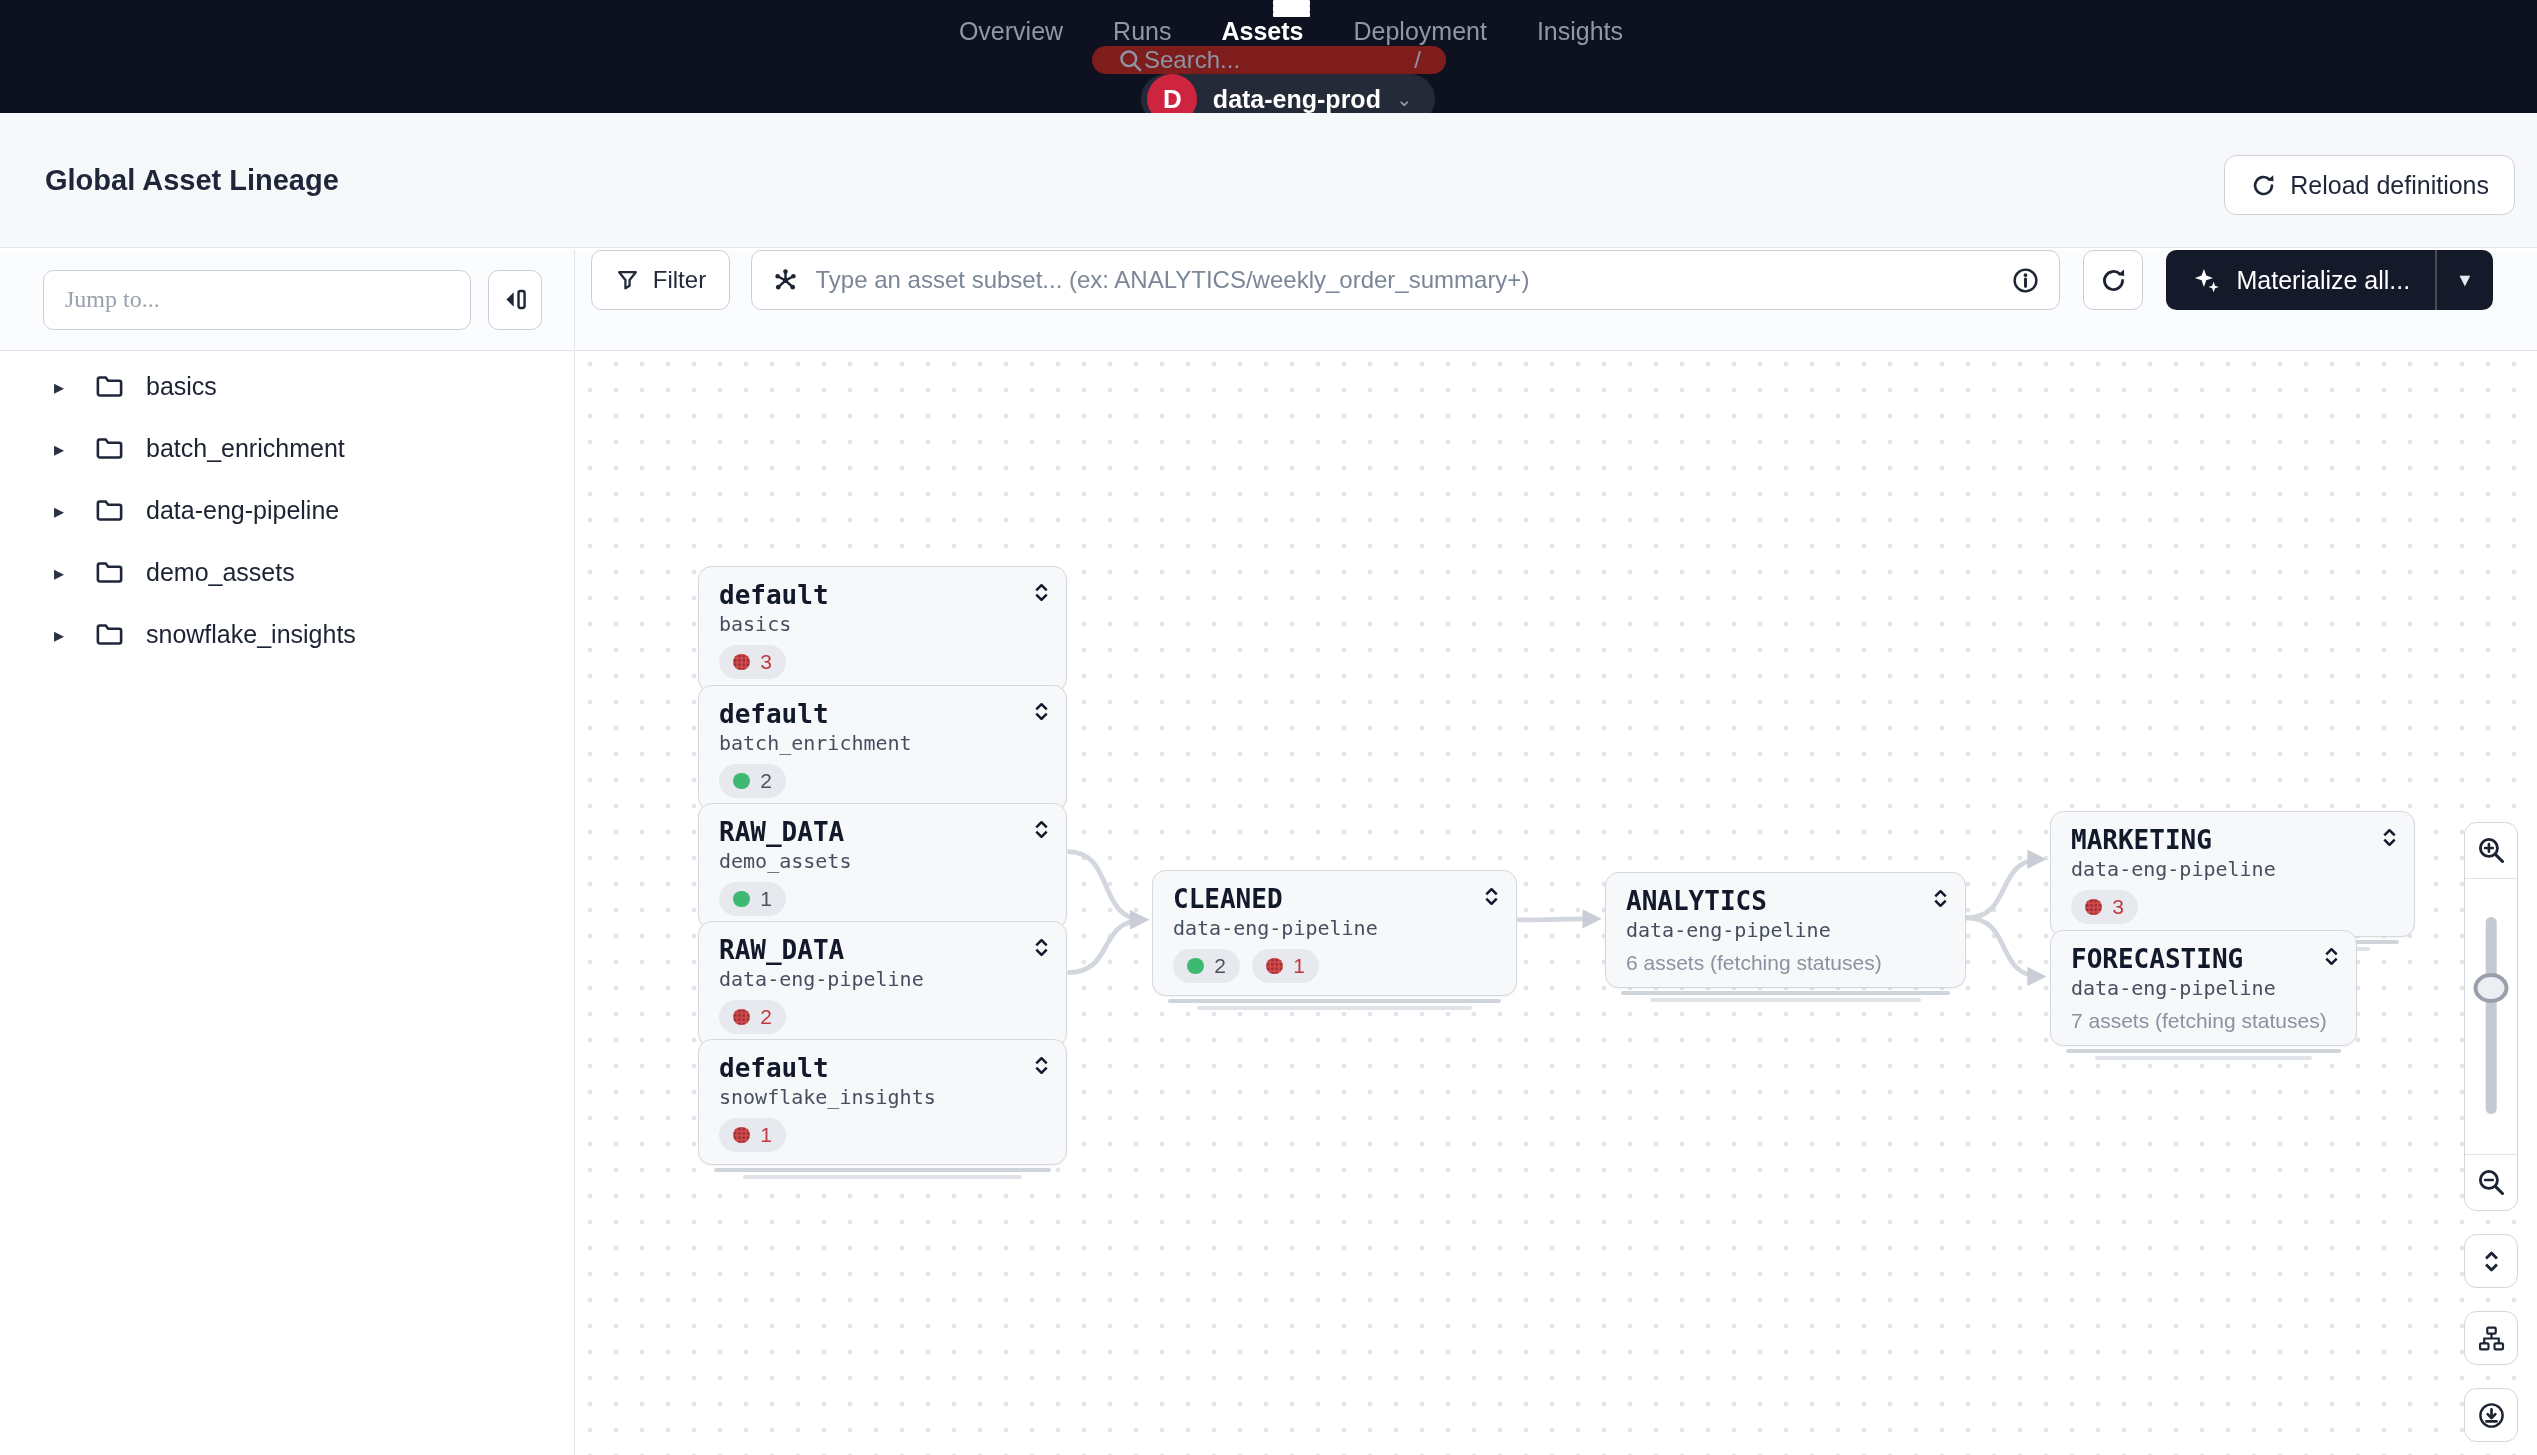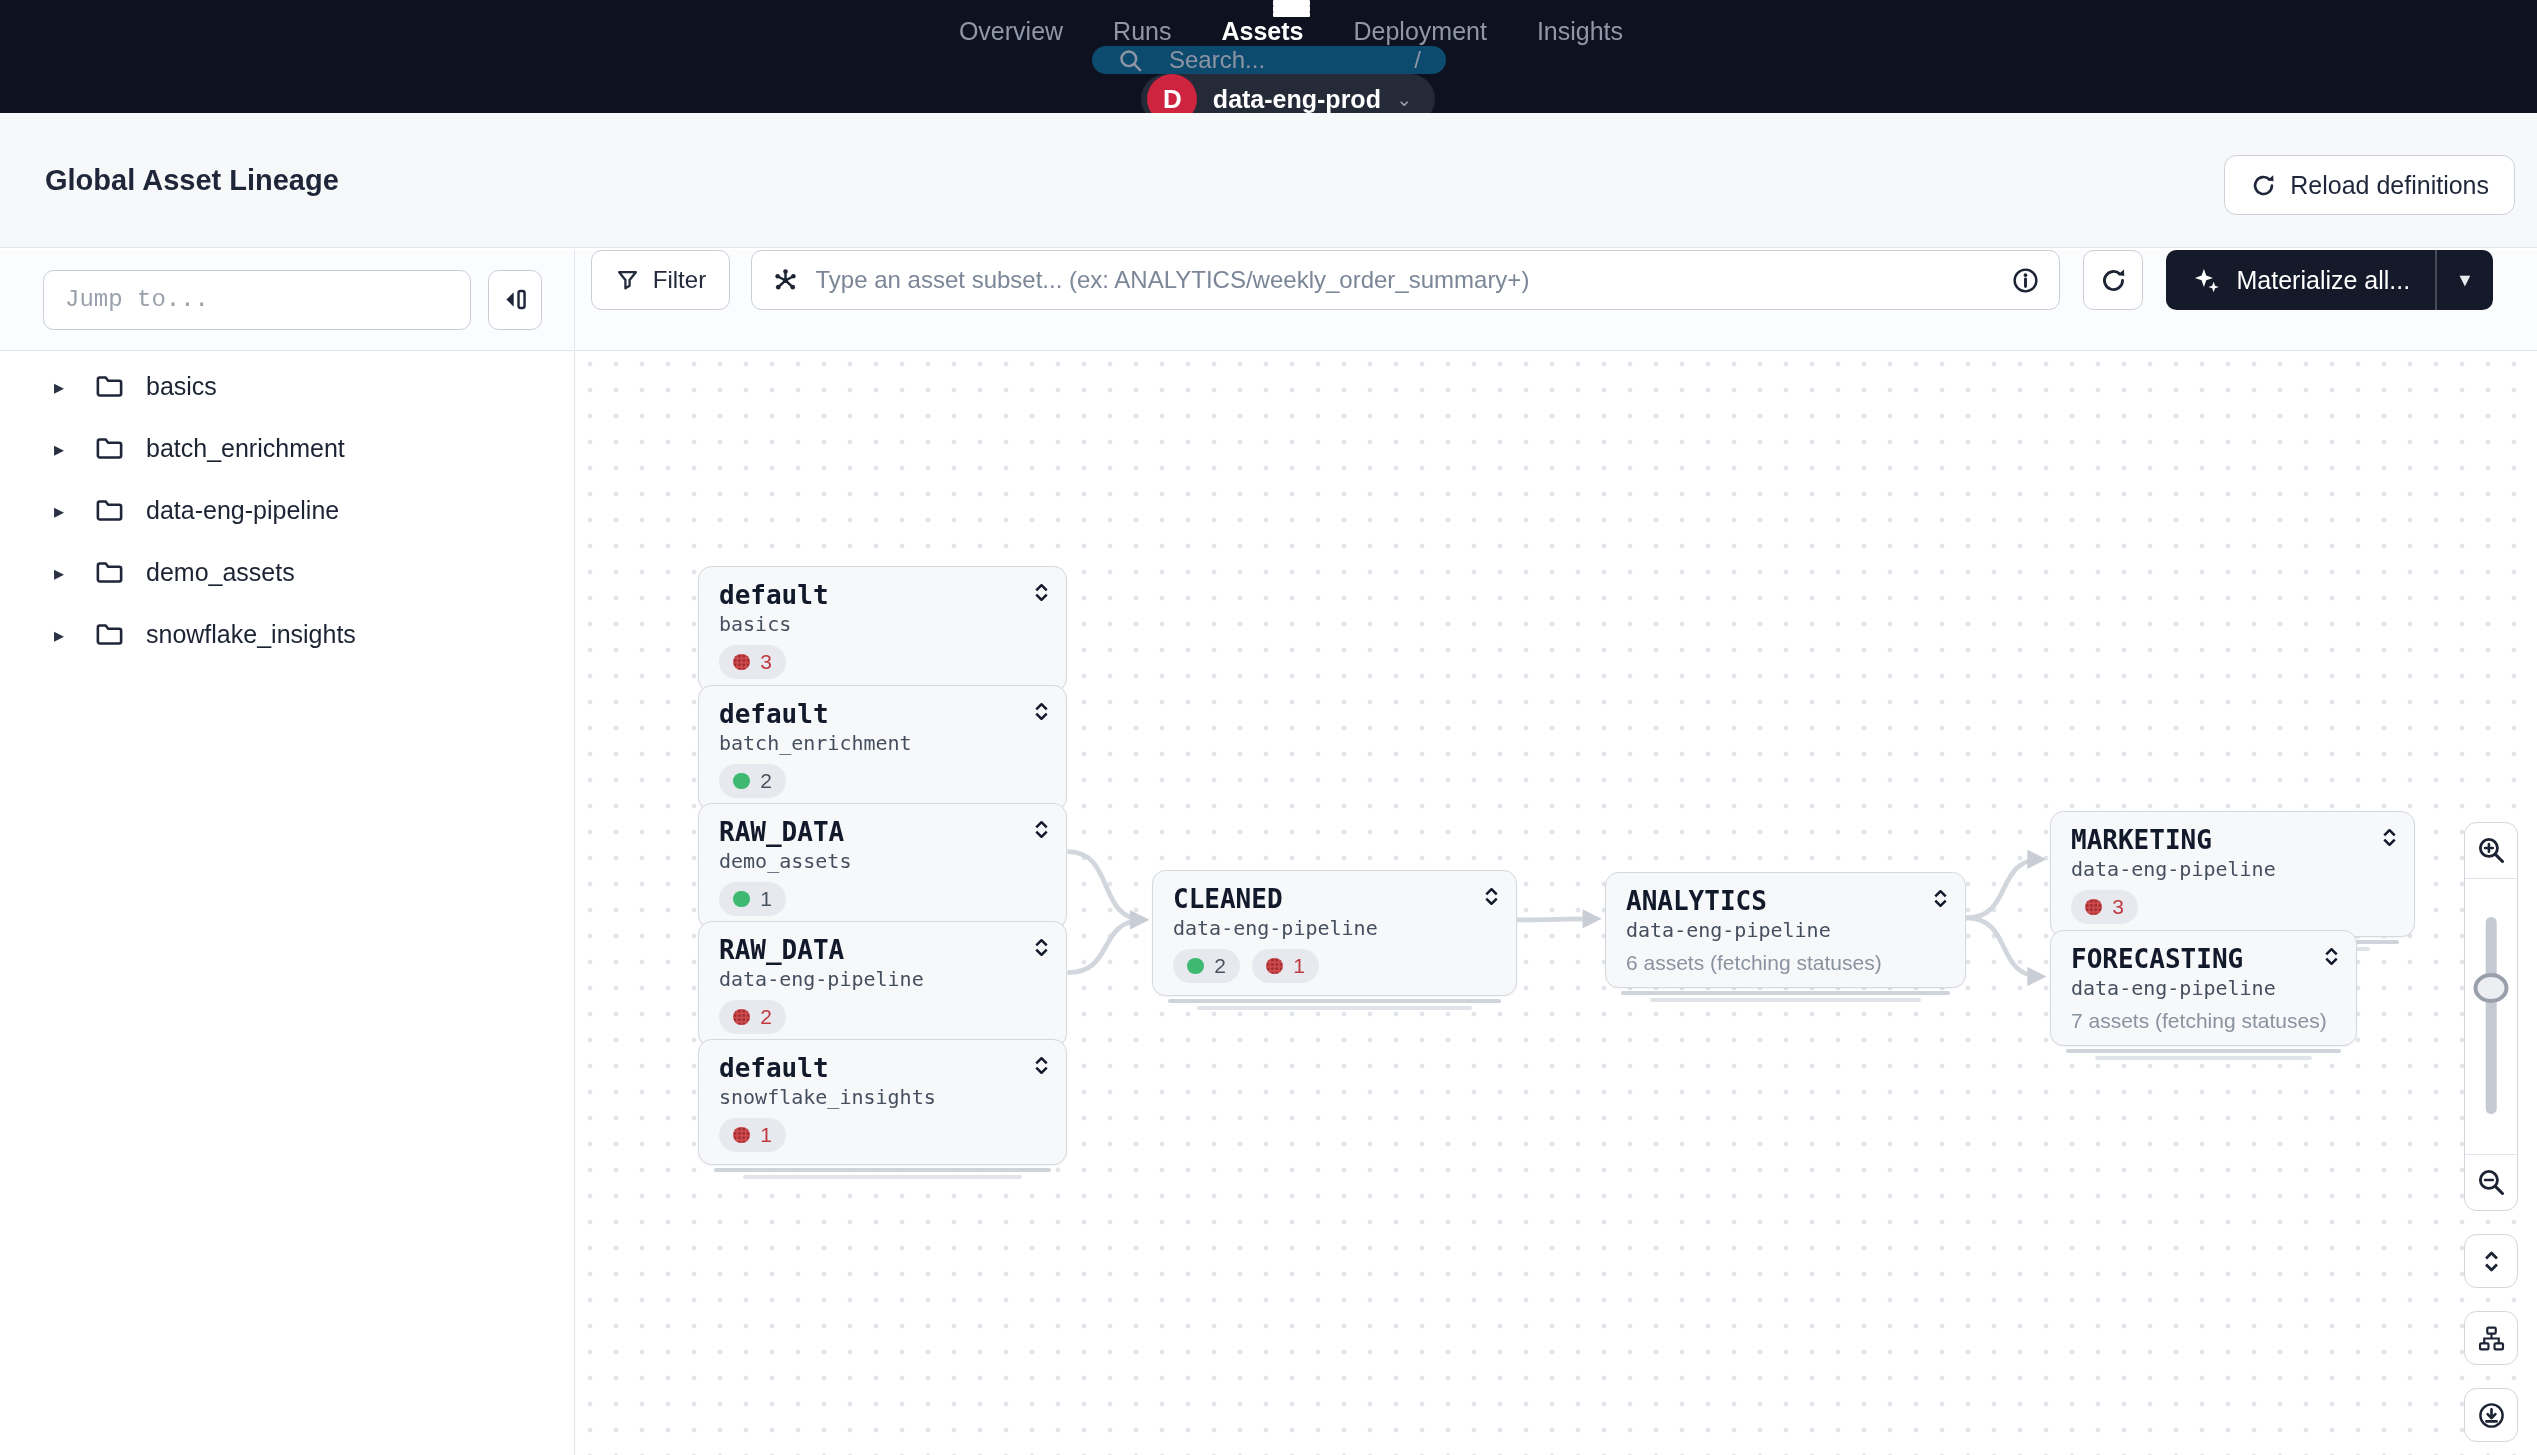"Search..." .searchbox { background: #0c4a6e -> #7f1d1d; gap: 25px -> 0 }
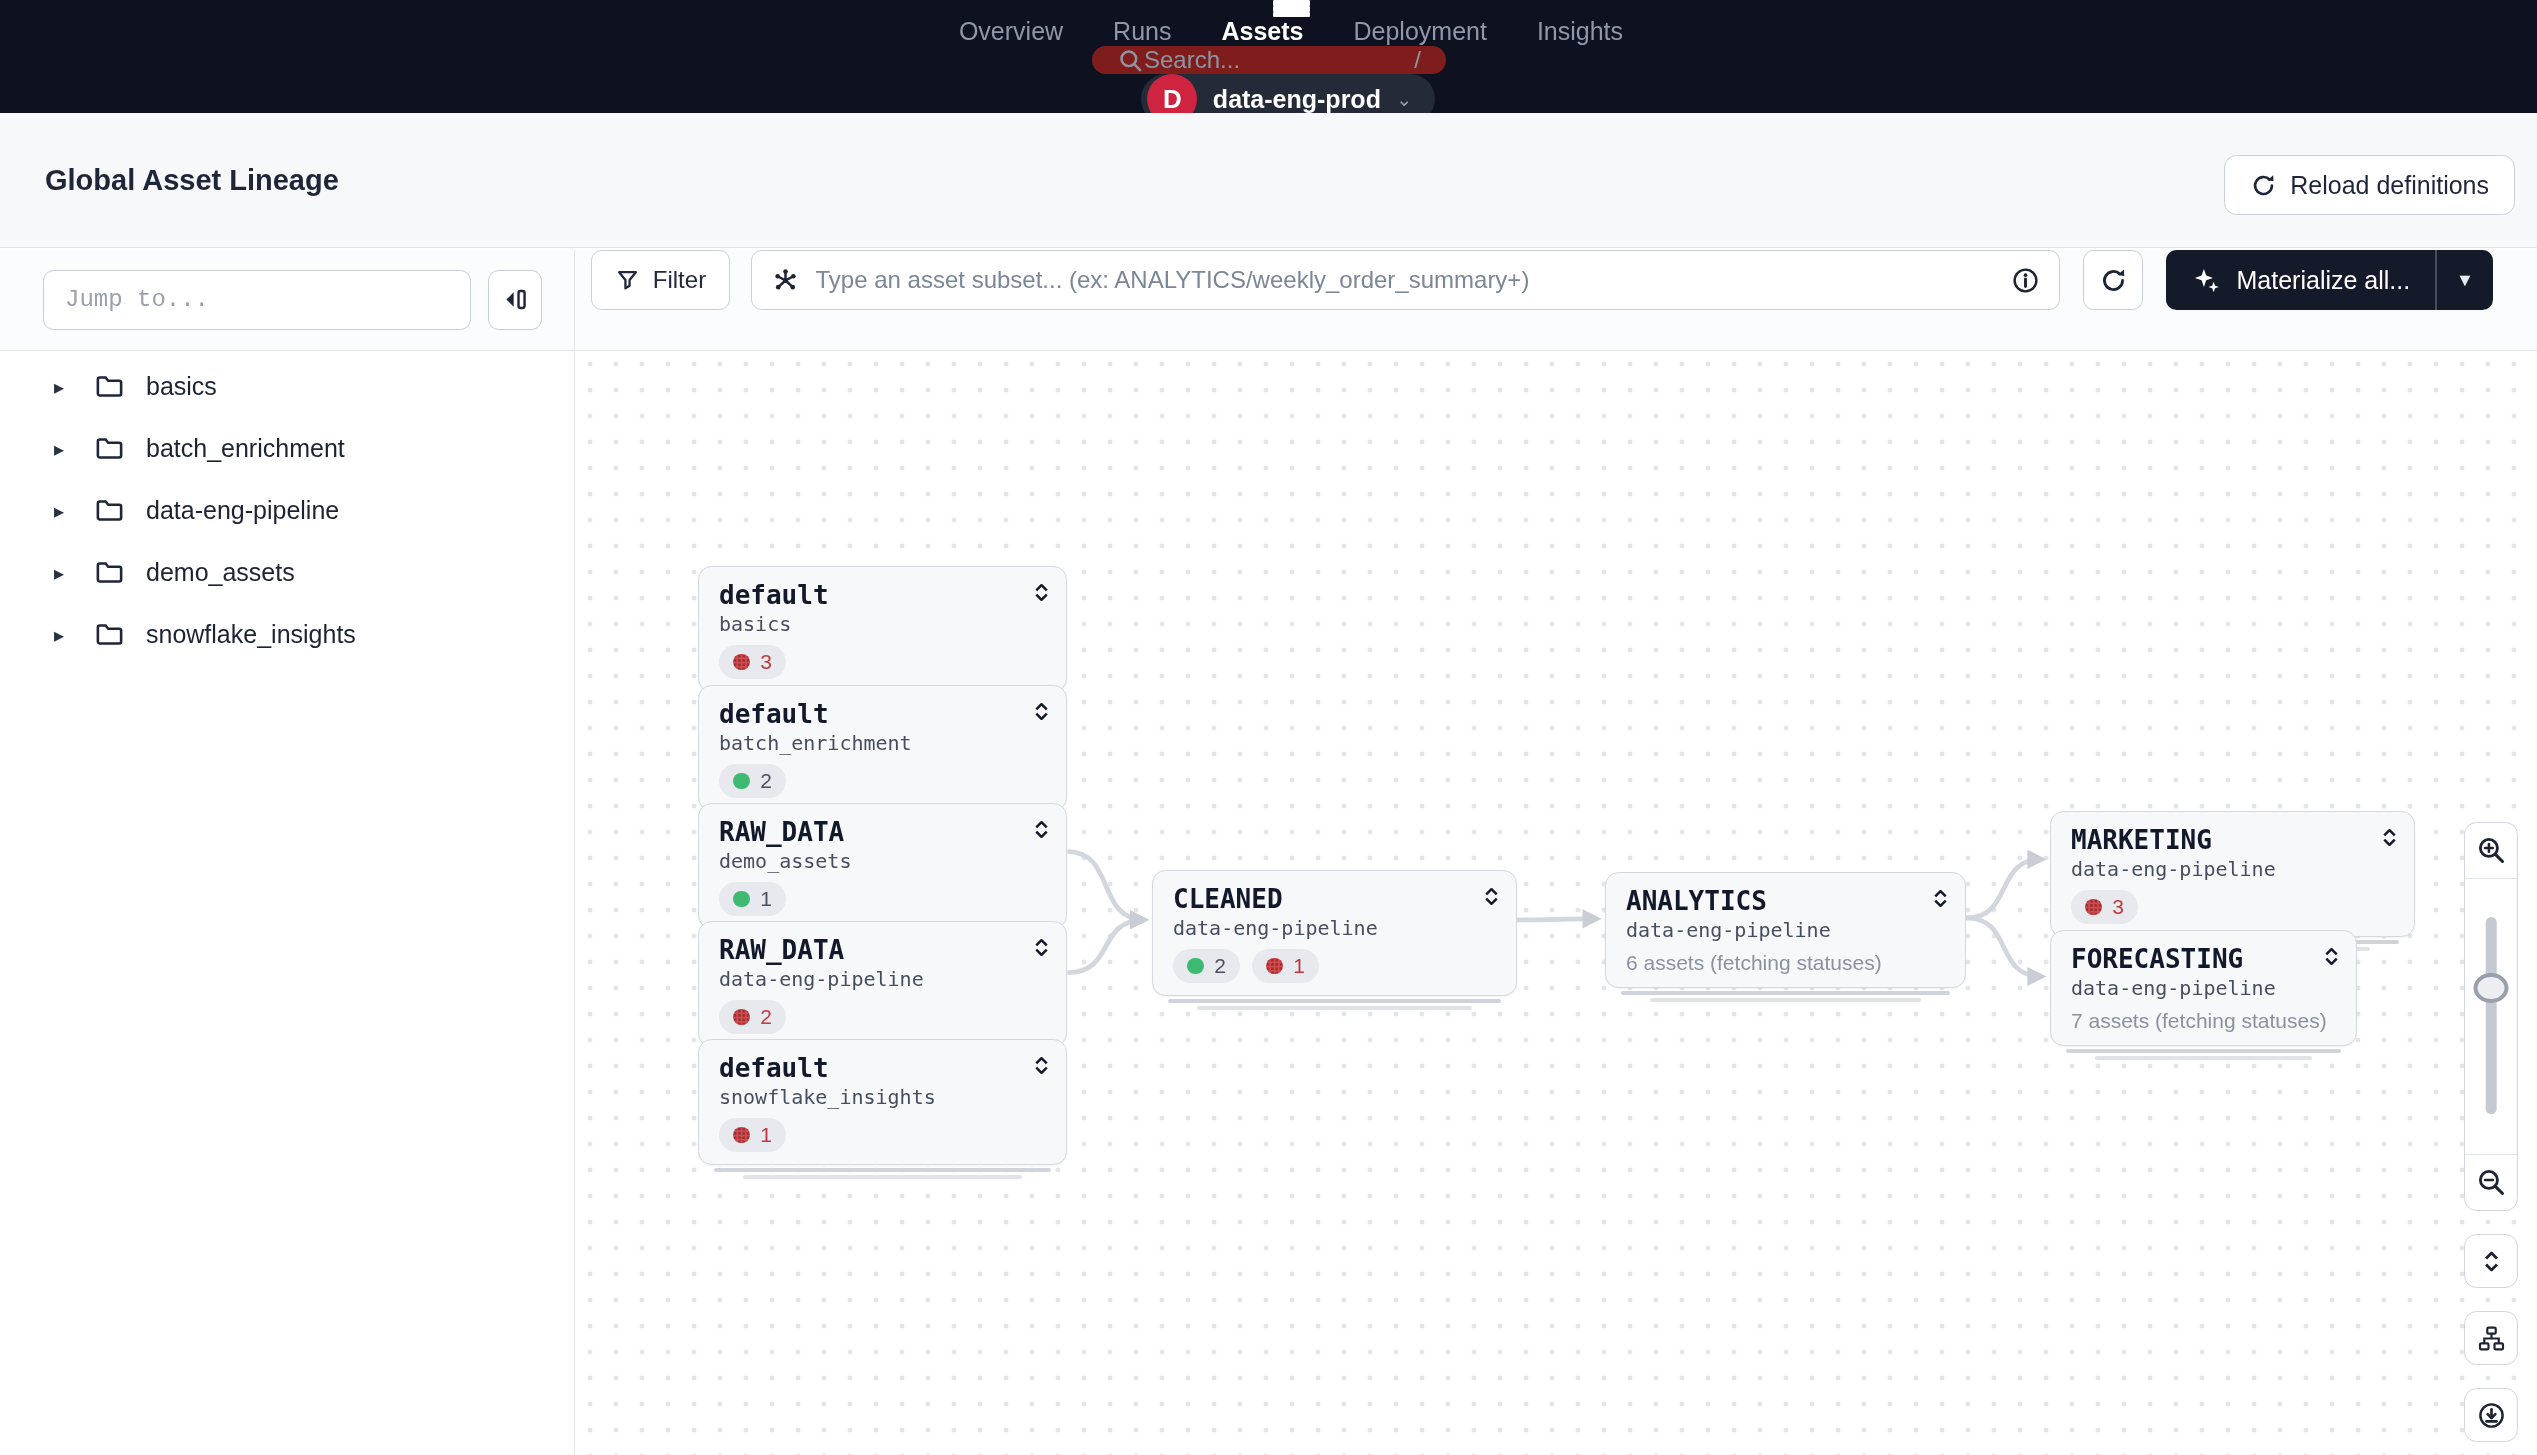"Jump to..." .jump-input { font-family: Liberation Mono, monospace -> Liberation Serif, serif }
